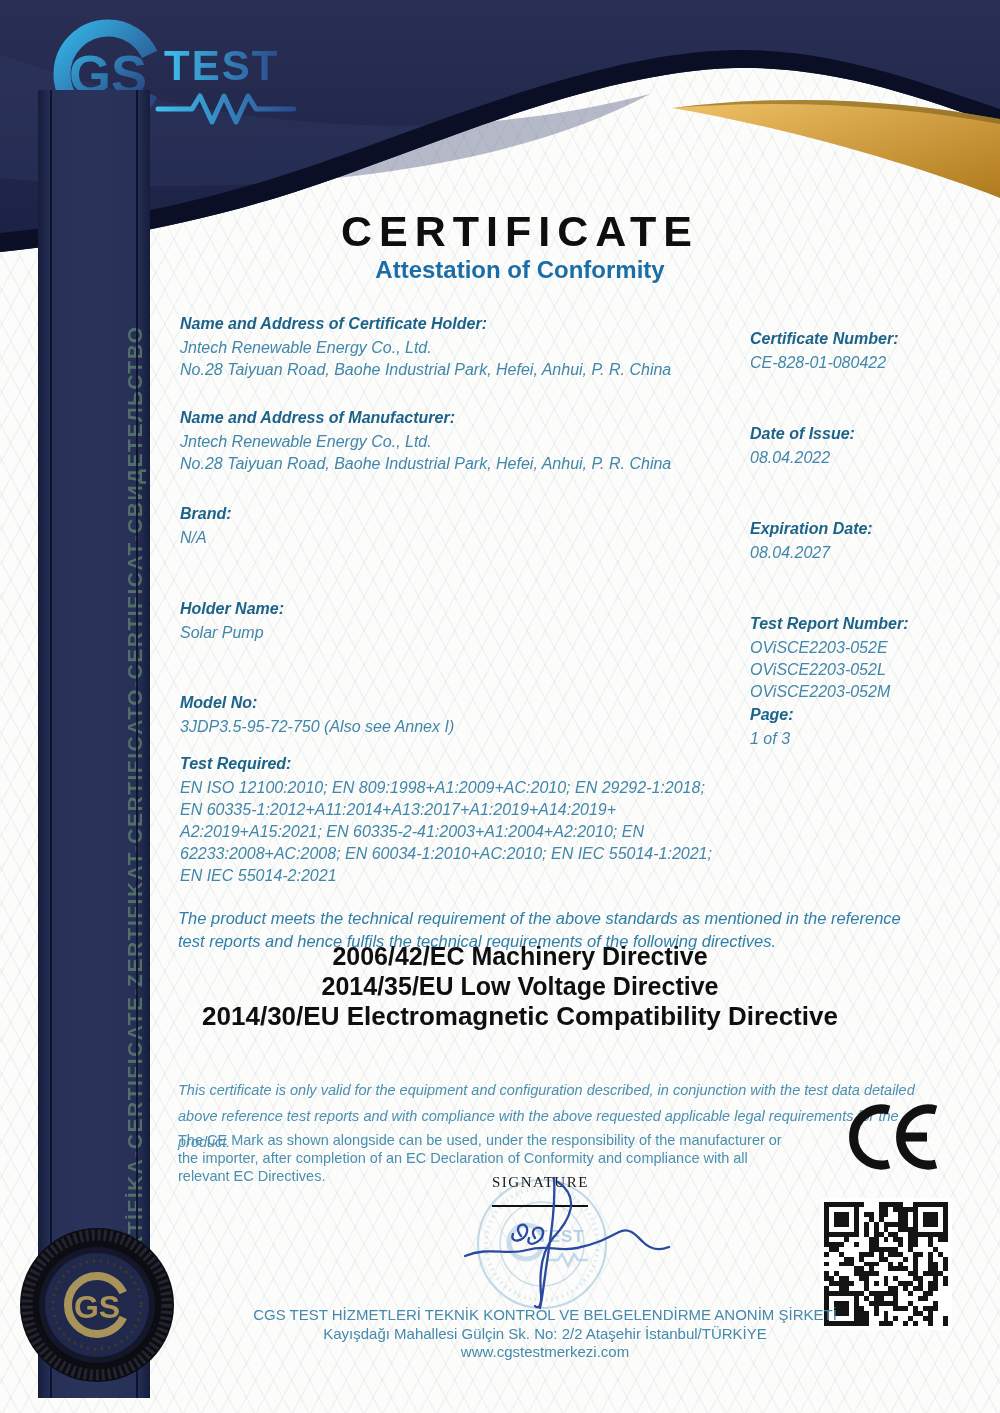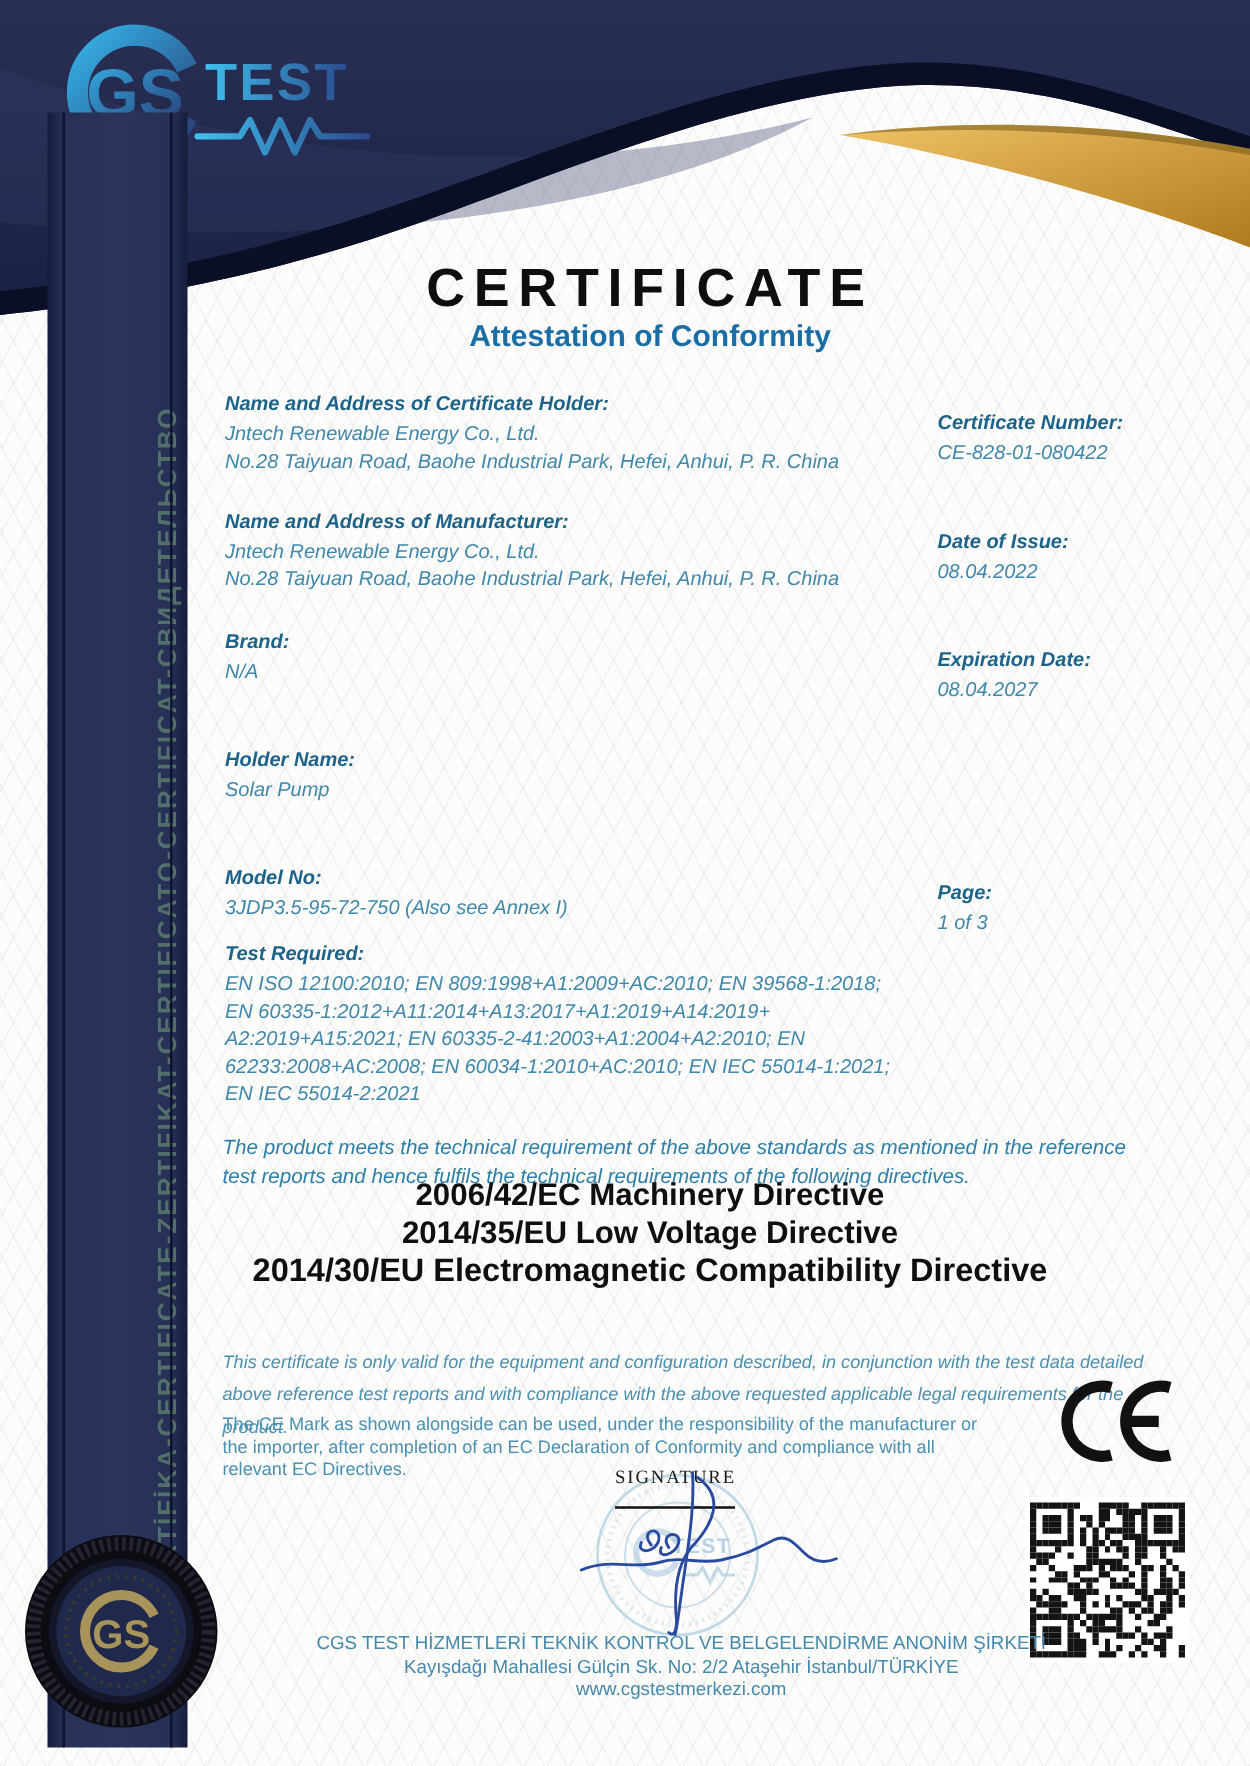"Test Report Number:" section.field { html: none -> <section> <div>Test Report Number:</div> <div>OViSCE2203-052E</div> <div>OViSCE2203-052L</div> <div>OViSCE2203-052M</div> </section> }
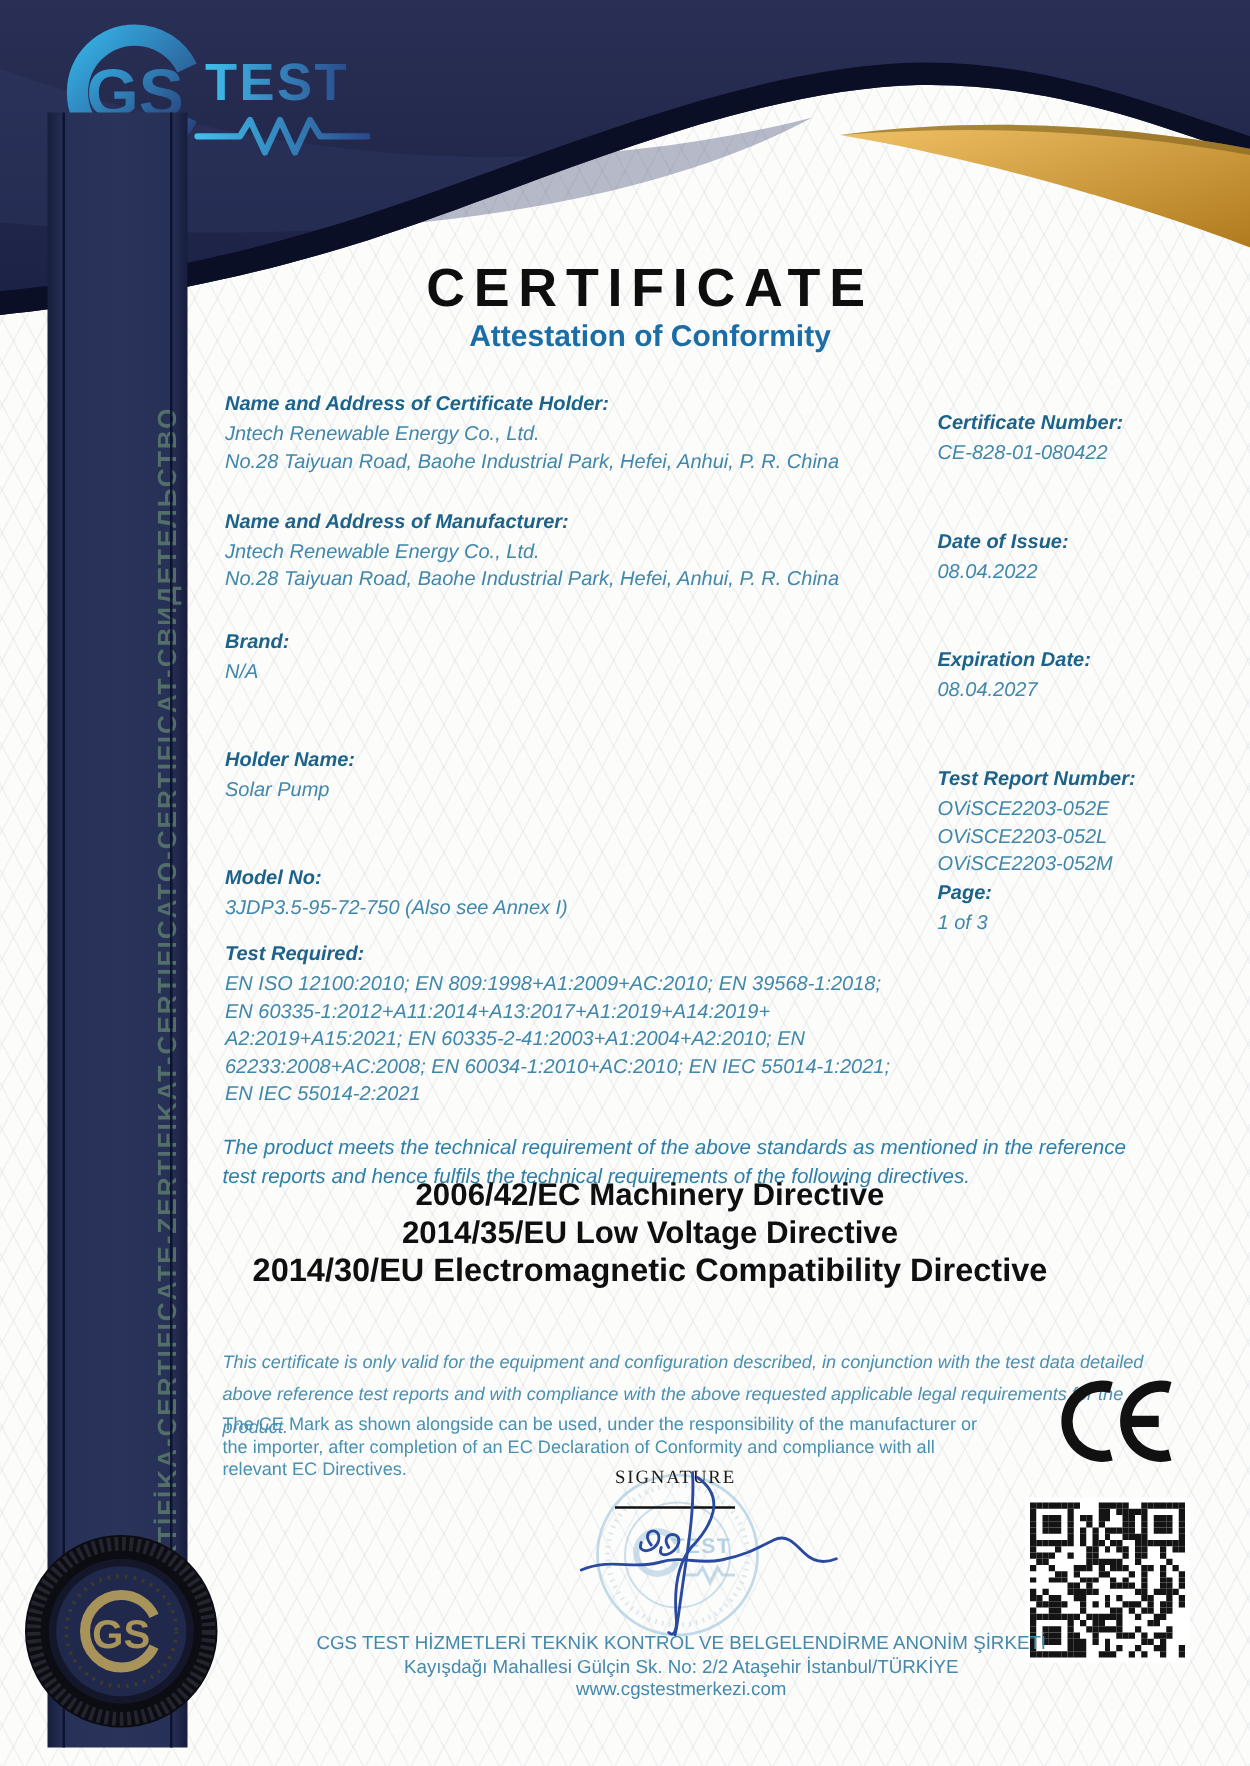"EN ISO 12100:2010; EN" div.fline { text: 39568-1:2018 -> 29292-1:2018 }
